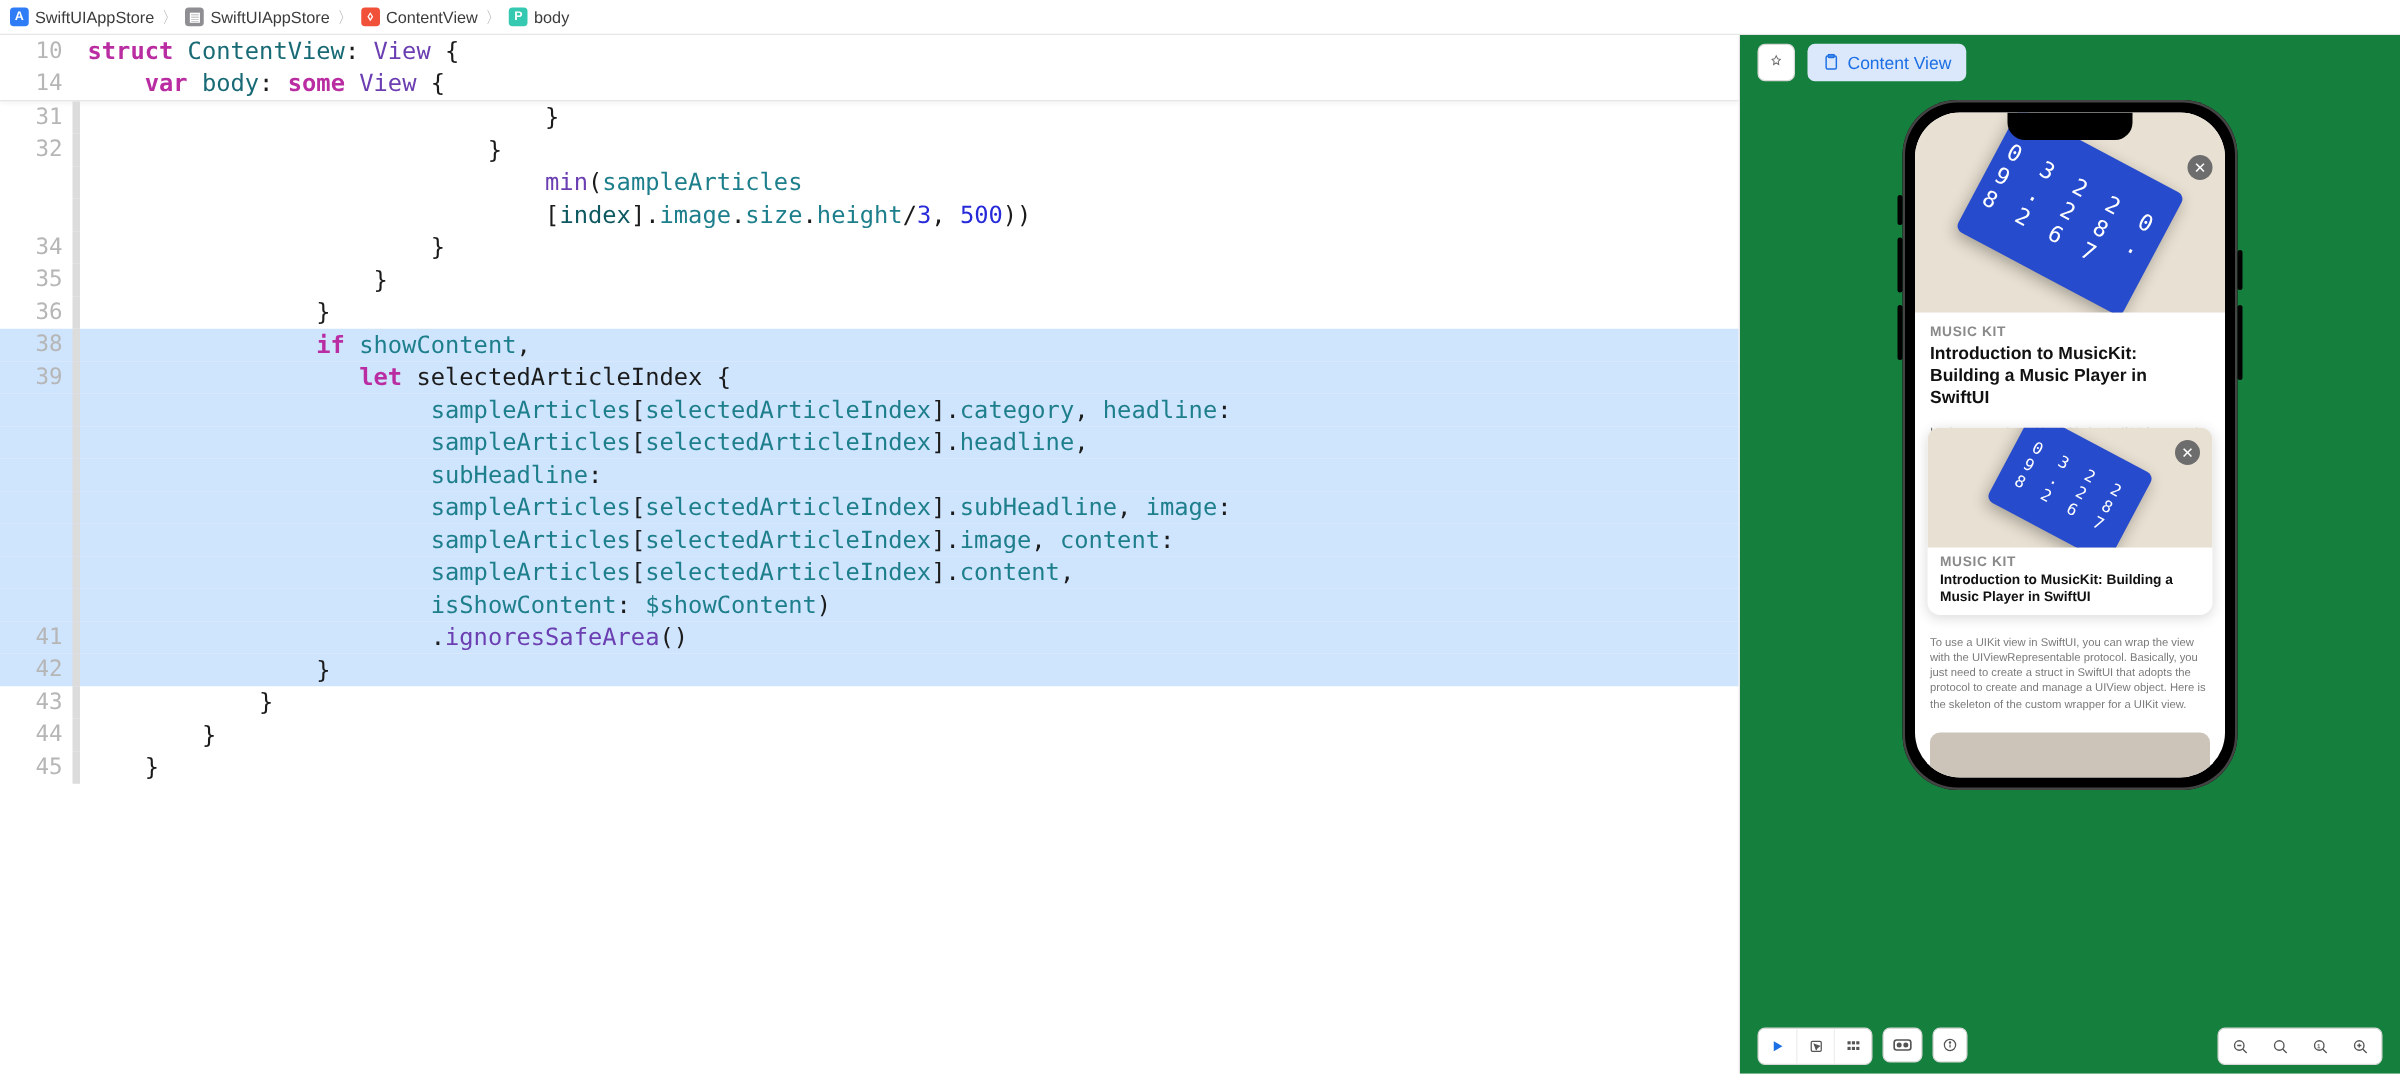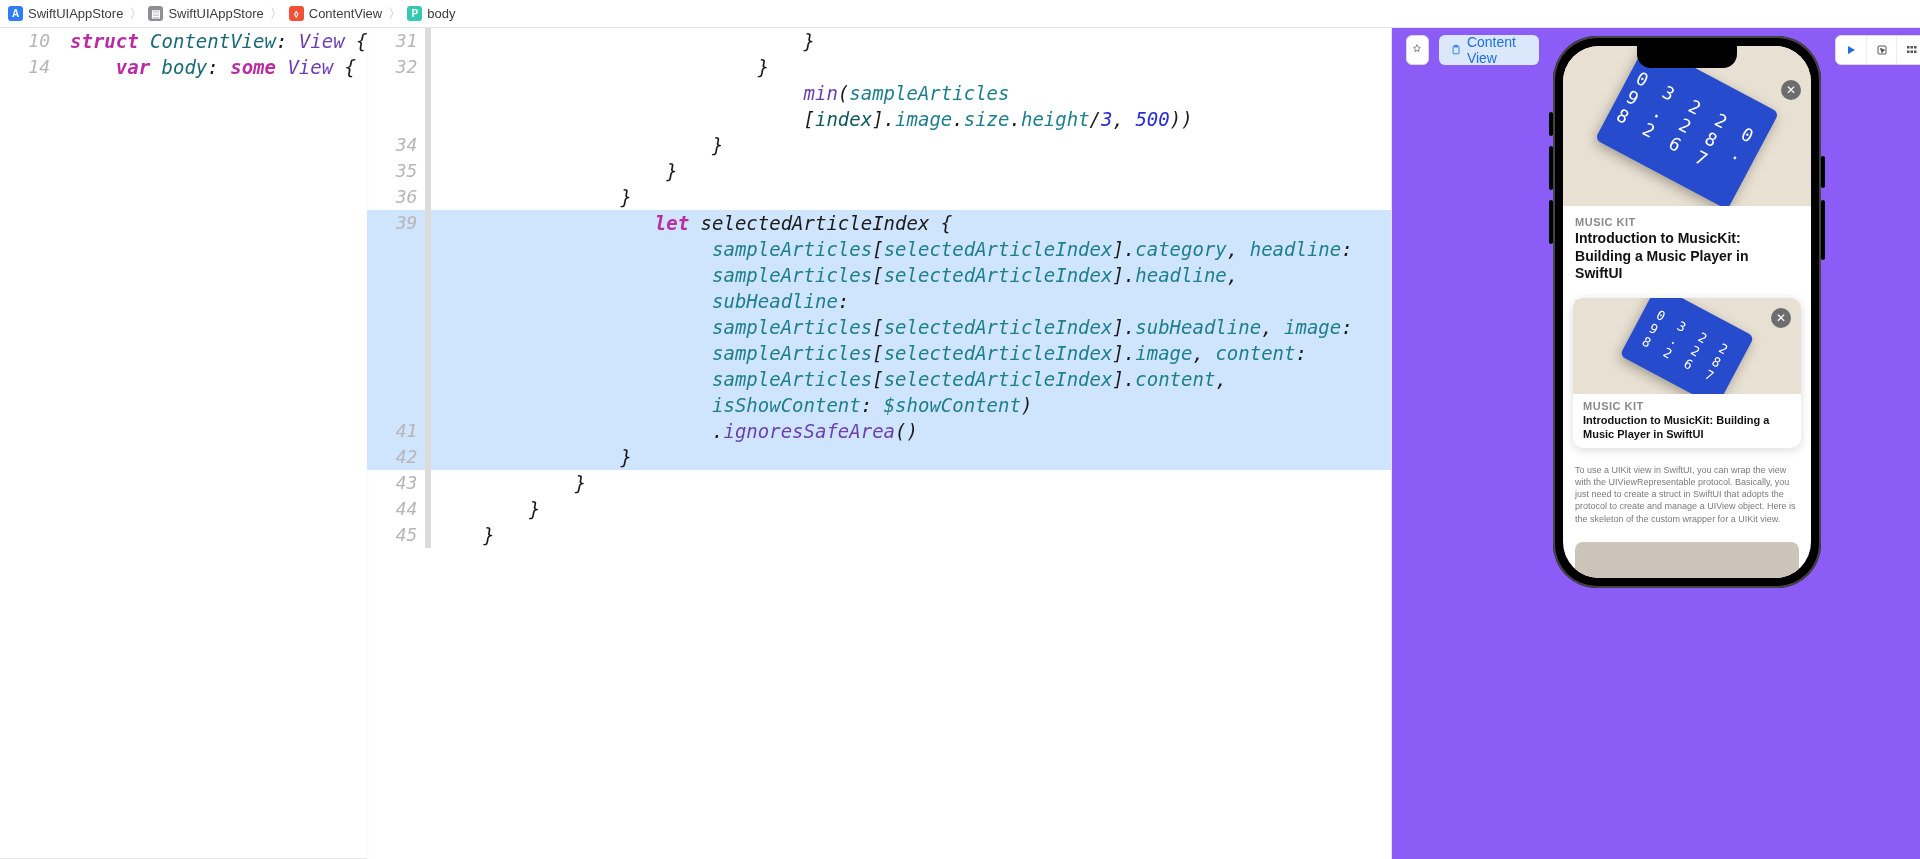"10" .editor-pane { flex-direction: none -> column; font-style: italic -> none }
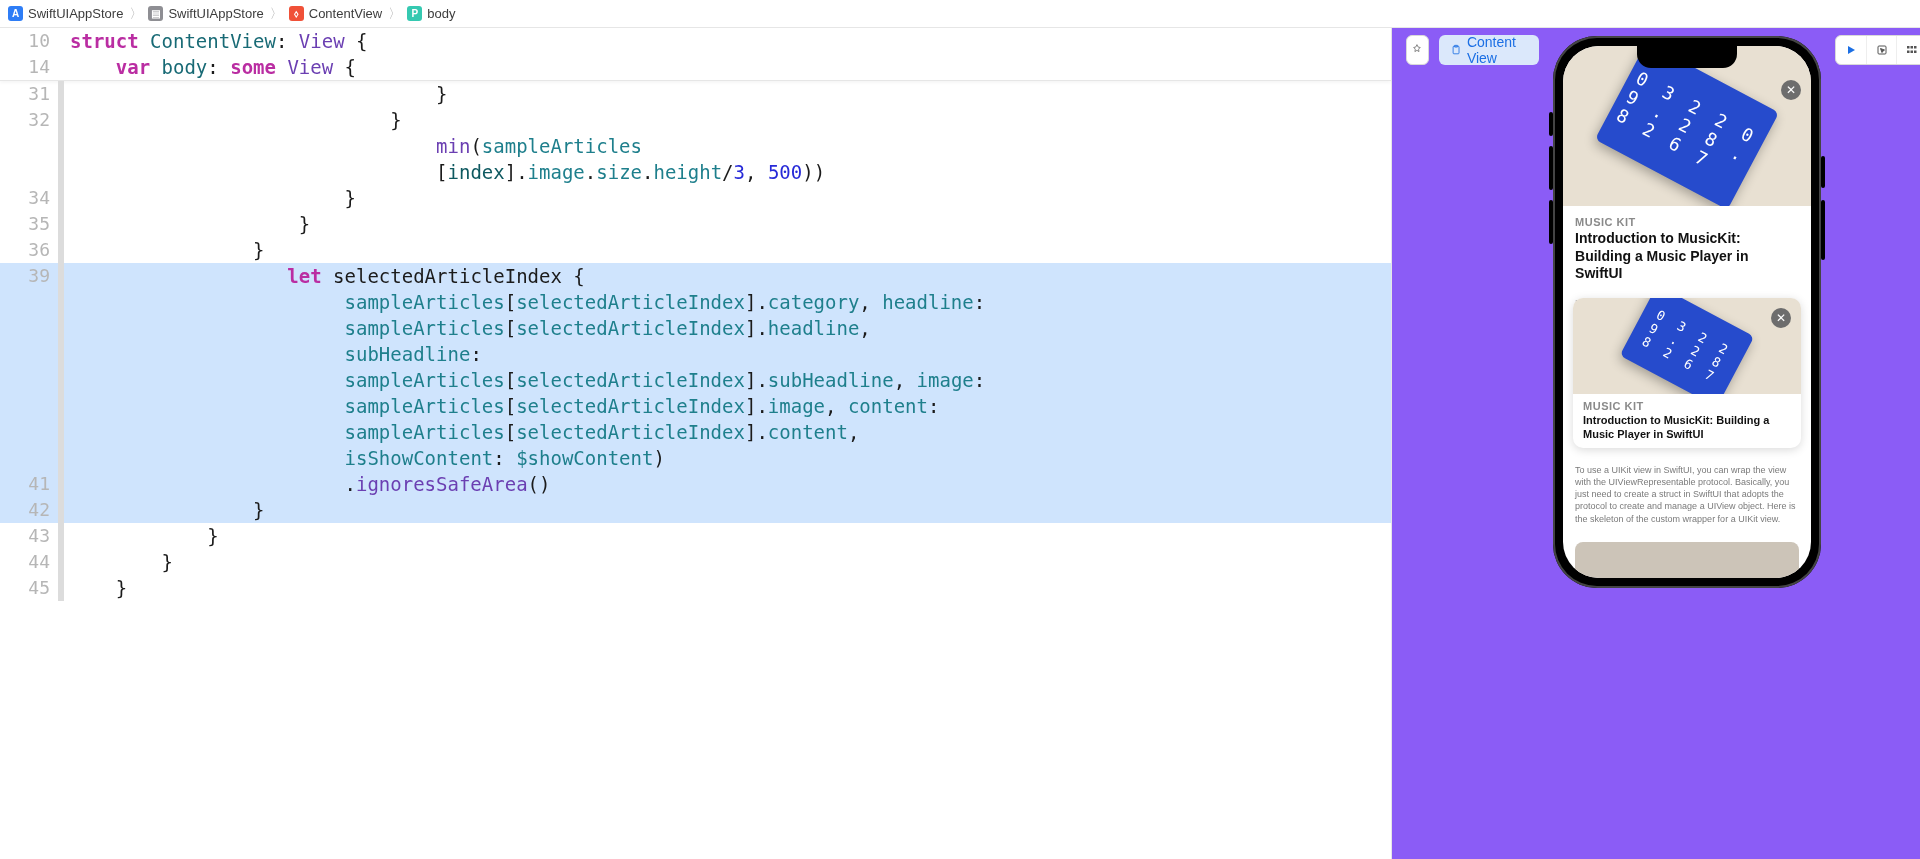"Content View" .preview-pane { background: #8b5cf6 -> #15803d; flex-direction: row -> column }
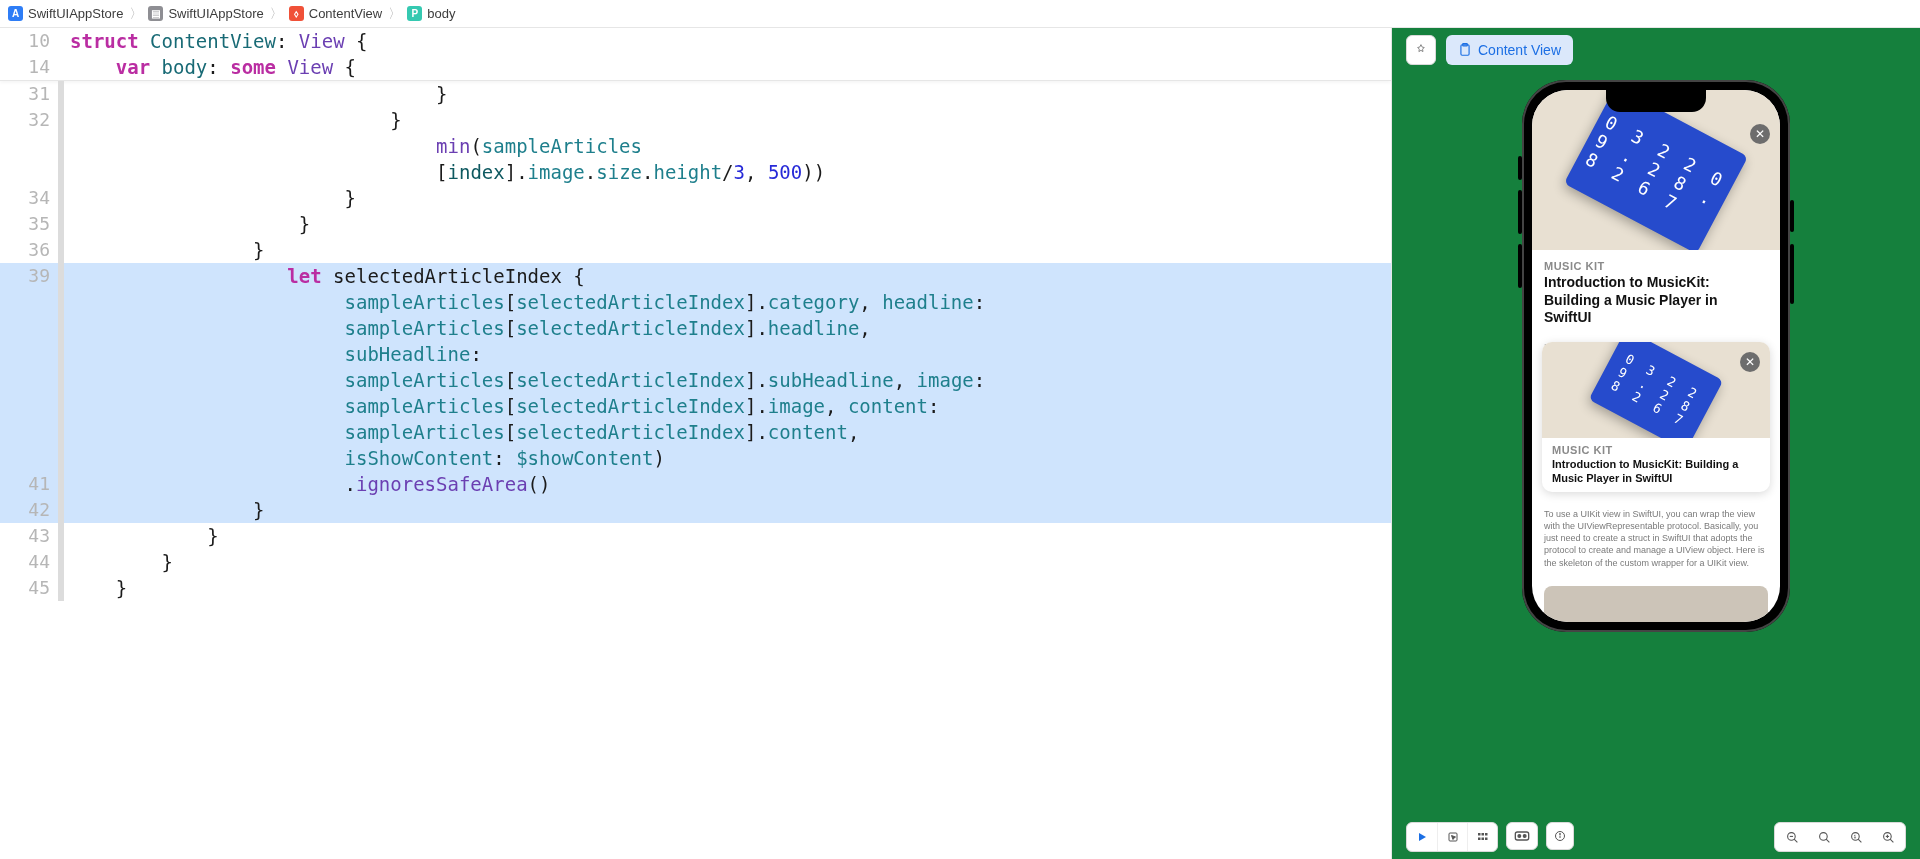"38" div.line { html: none -> <div><div>38<div></div></div><div><span> </span><span>if</span><span> </span><span>showContent</span><span>,</span></div></div> }
